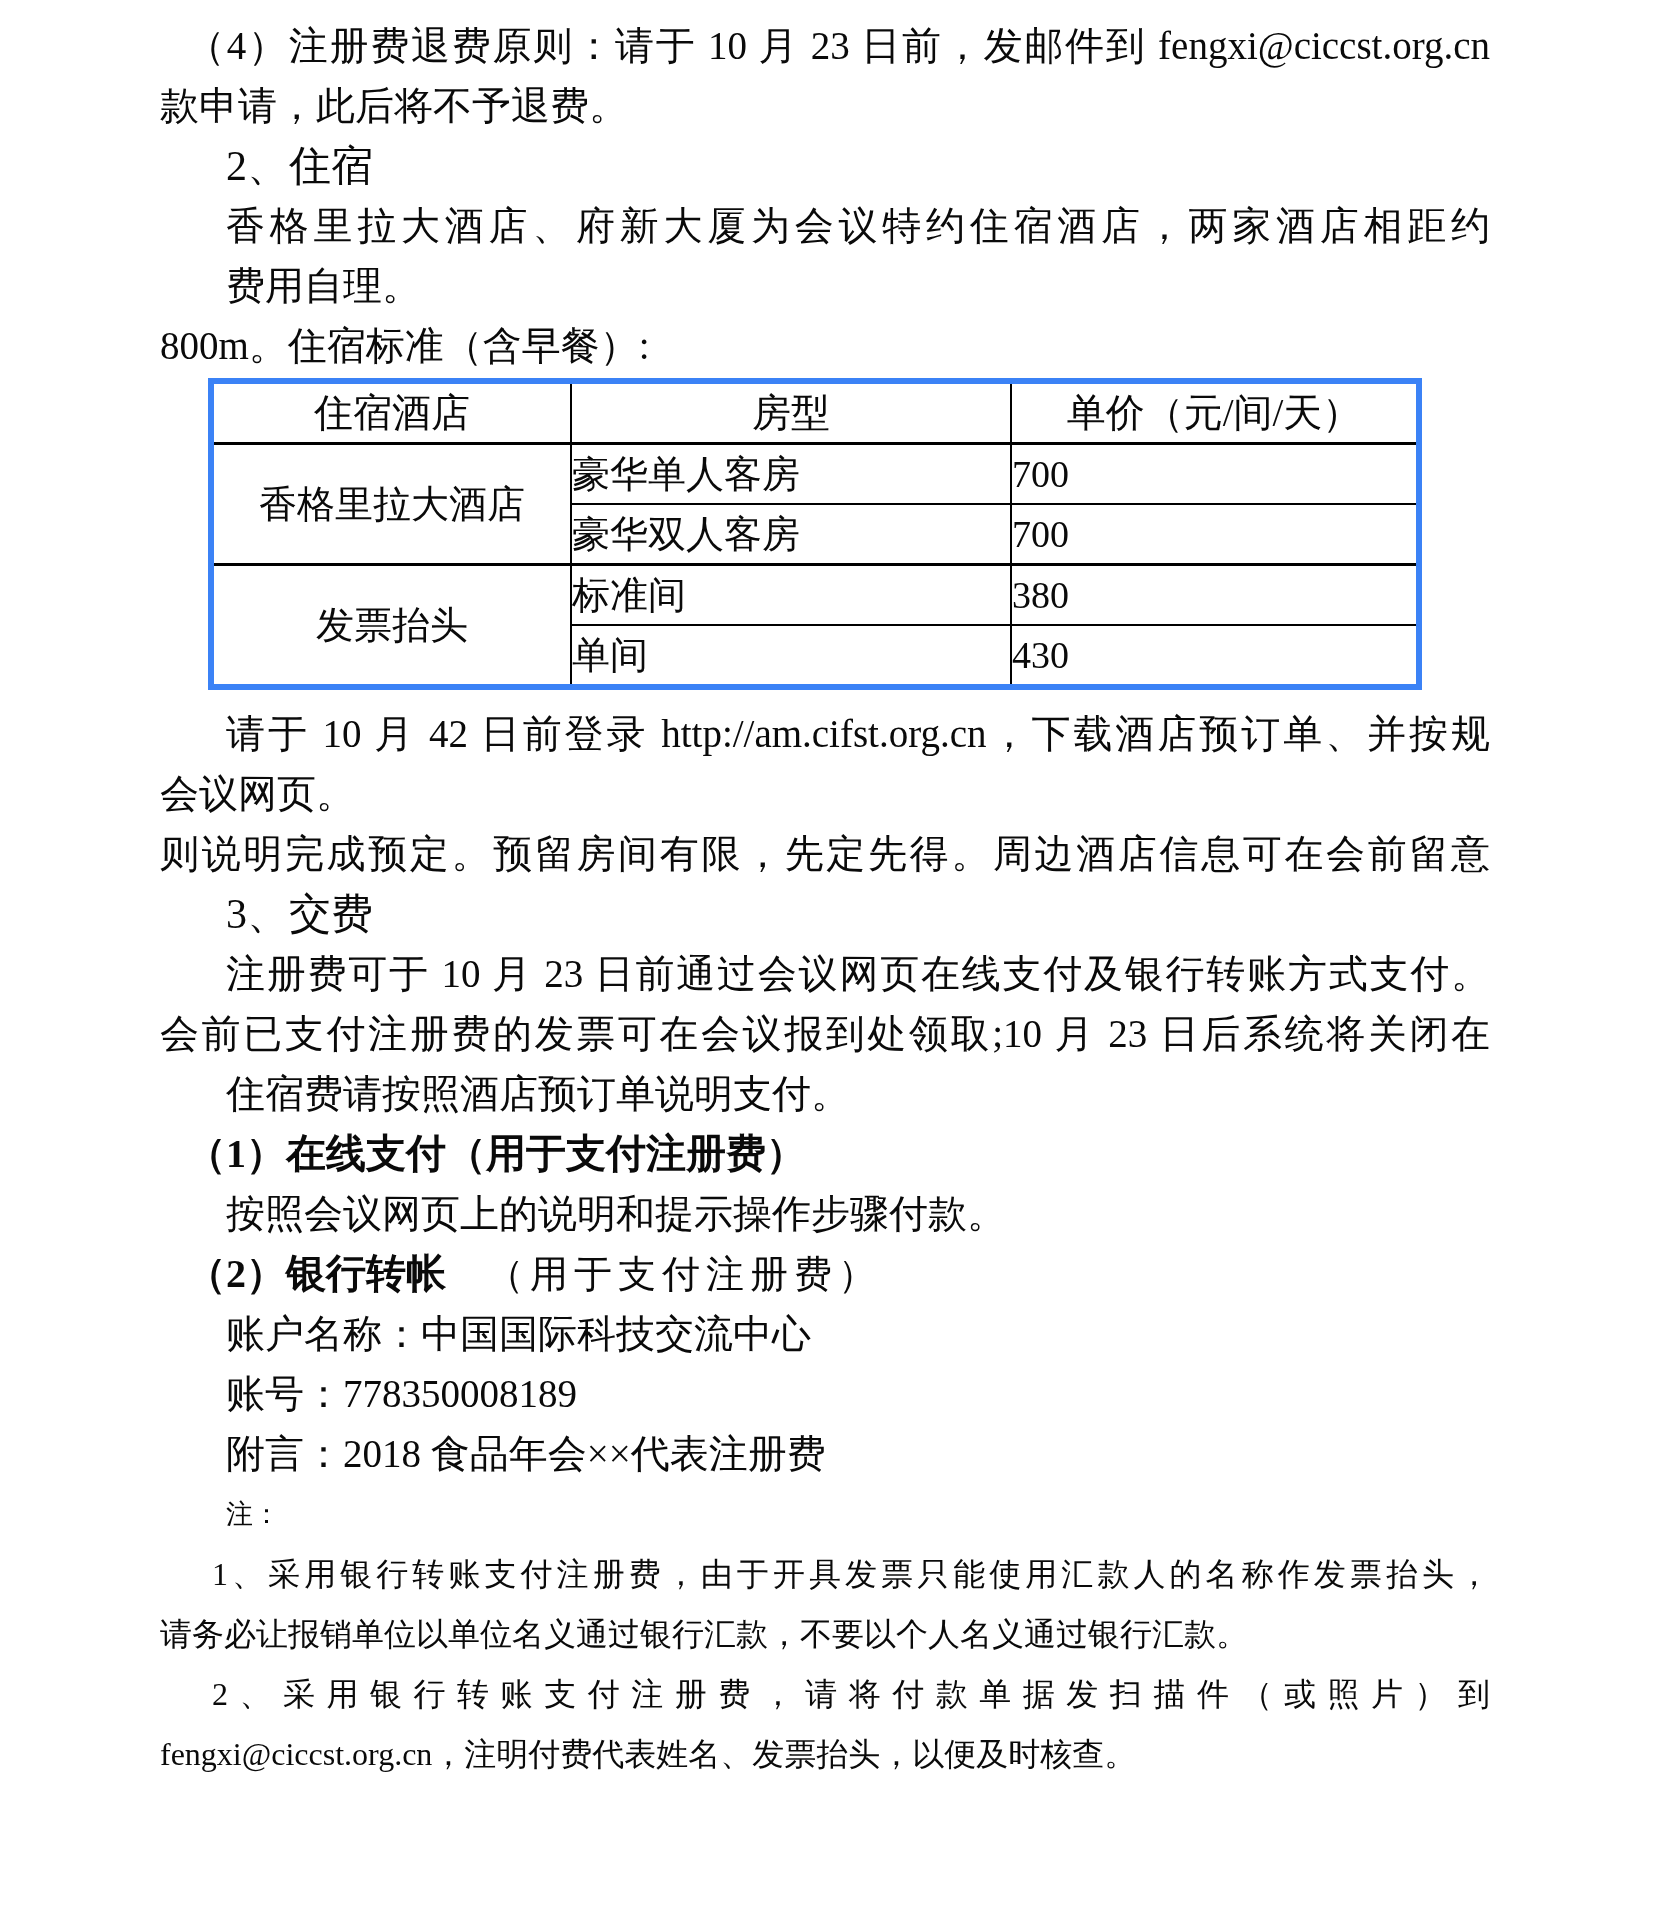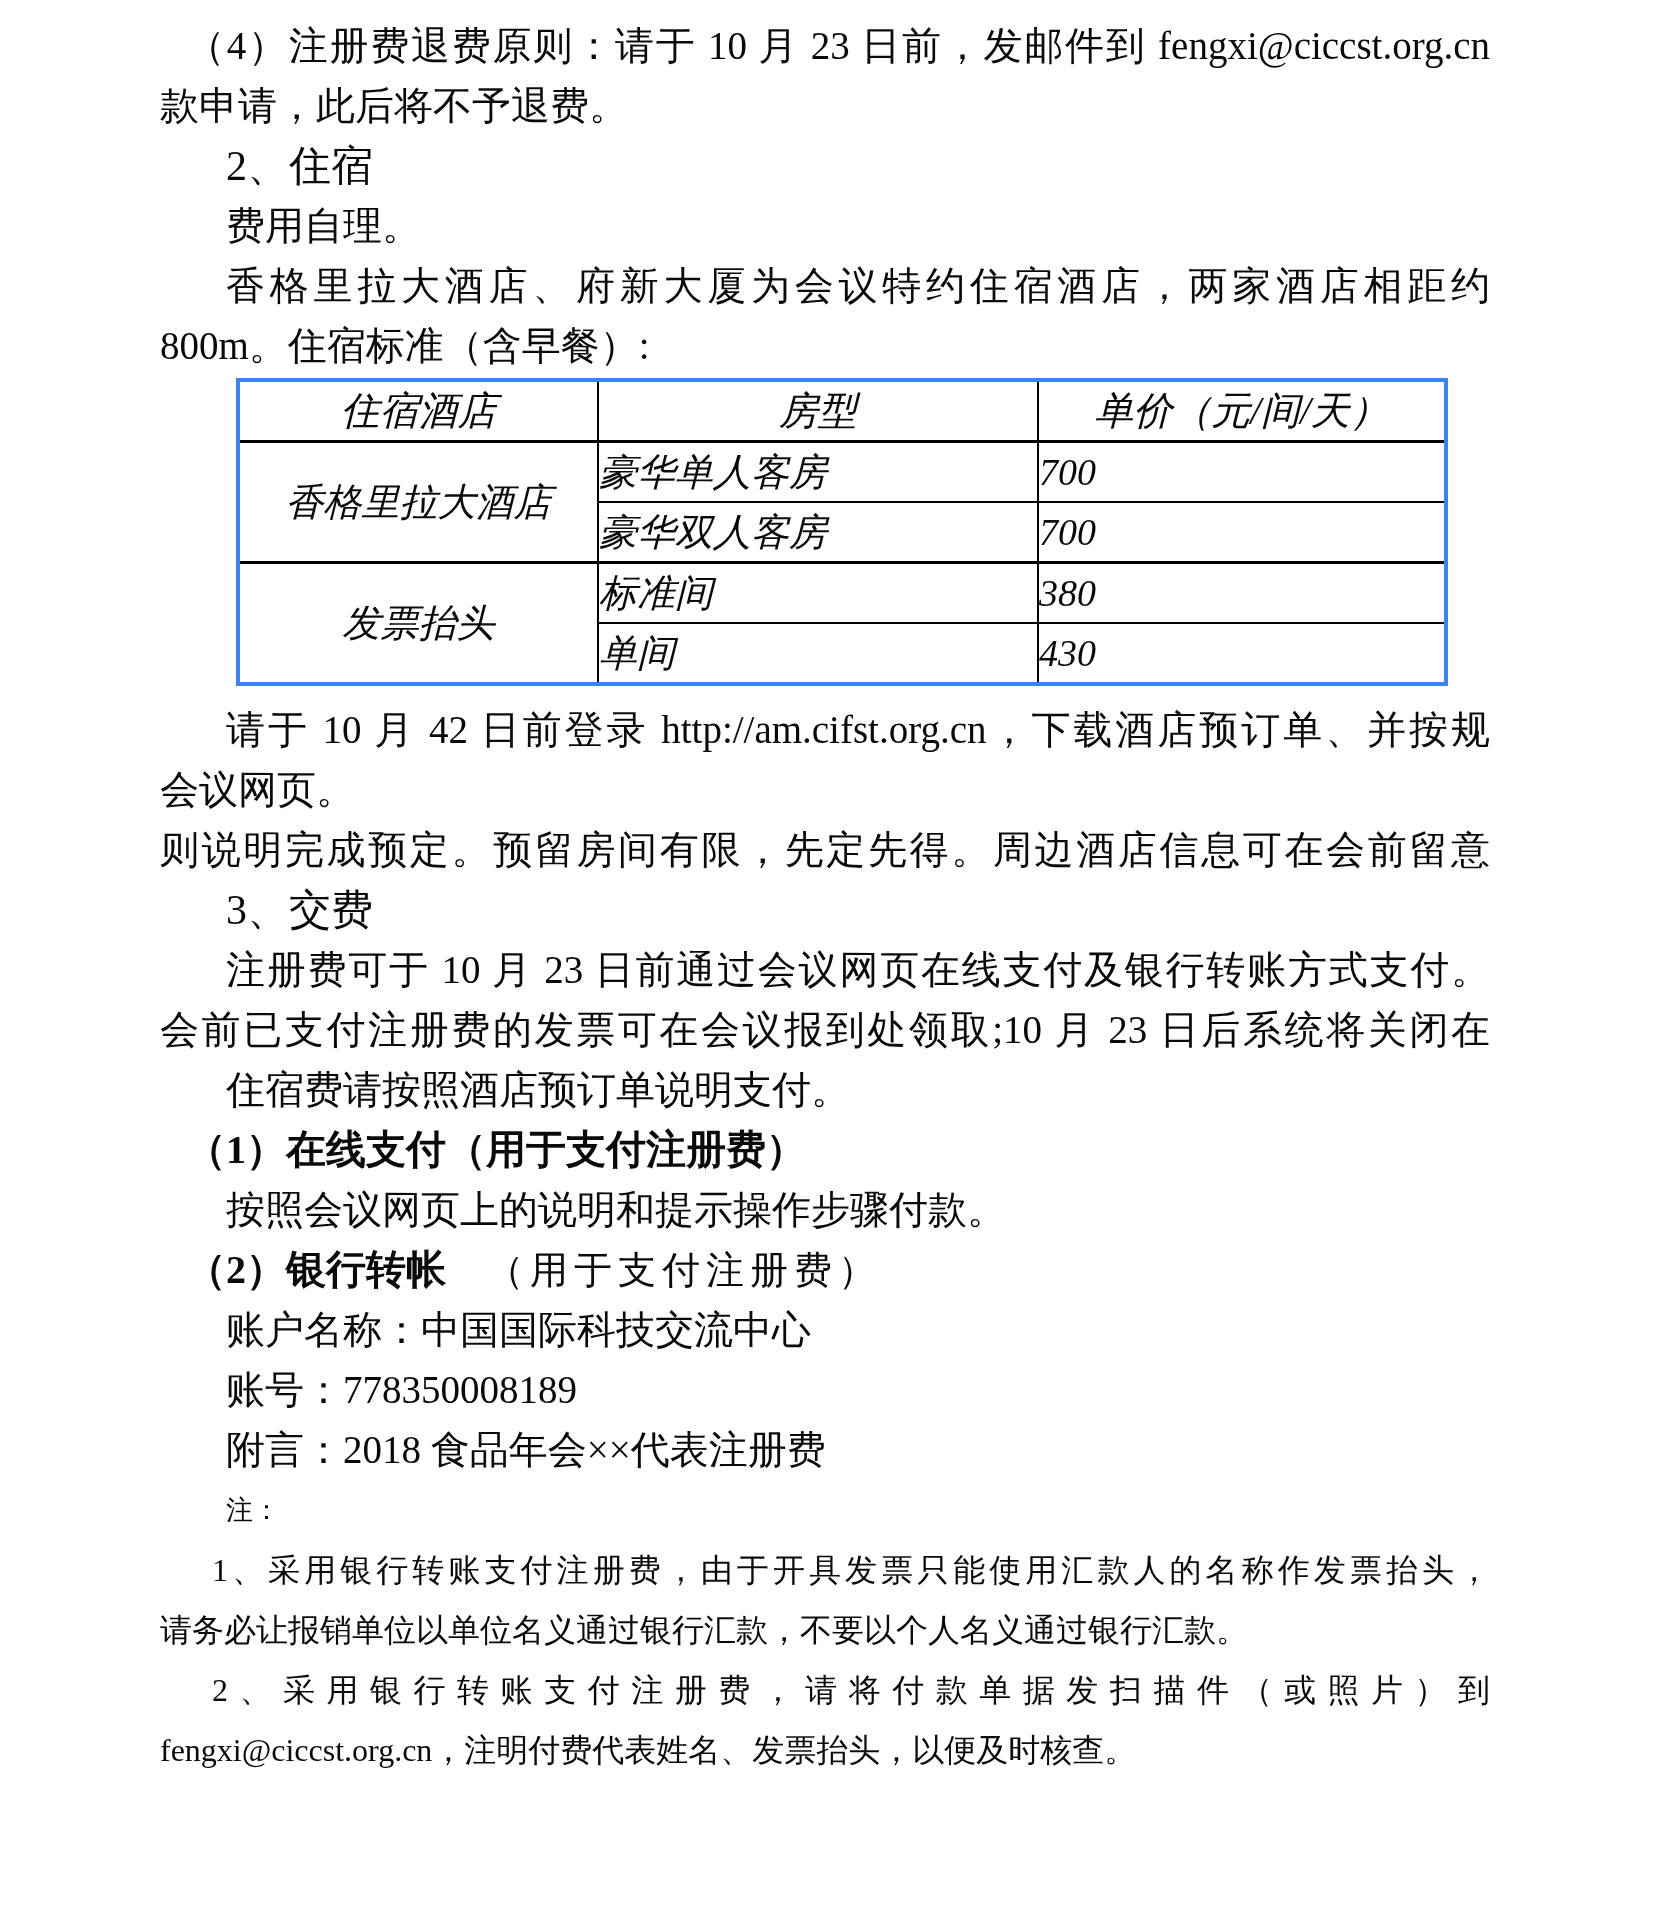"费用自理。" div.line { order: before "香格里拉大酒店、府新大厦为会议特约住宿酒店，两家酒店相距约" -> after "香格里拉大酒店、府新大厦为会议特约住宿酒店，两家酒店相距约" }
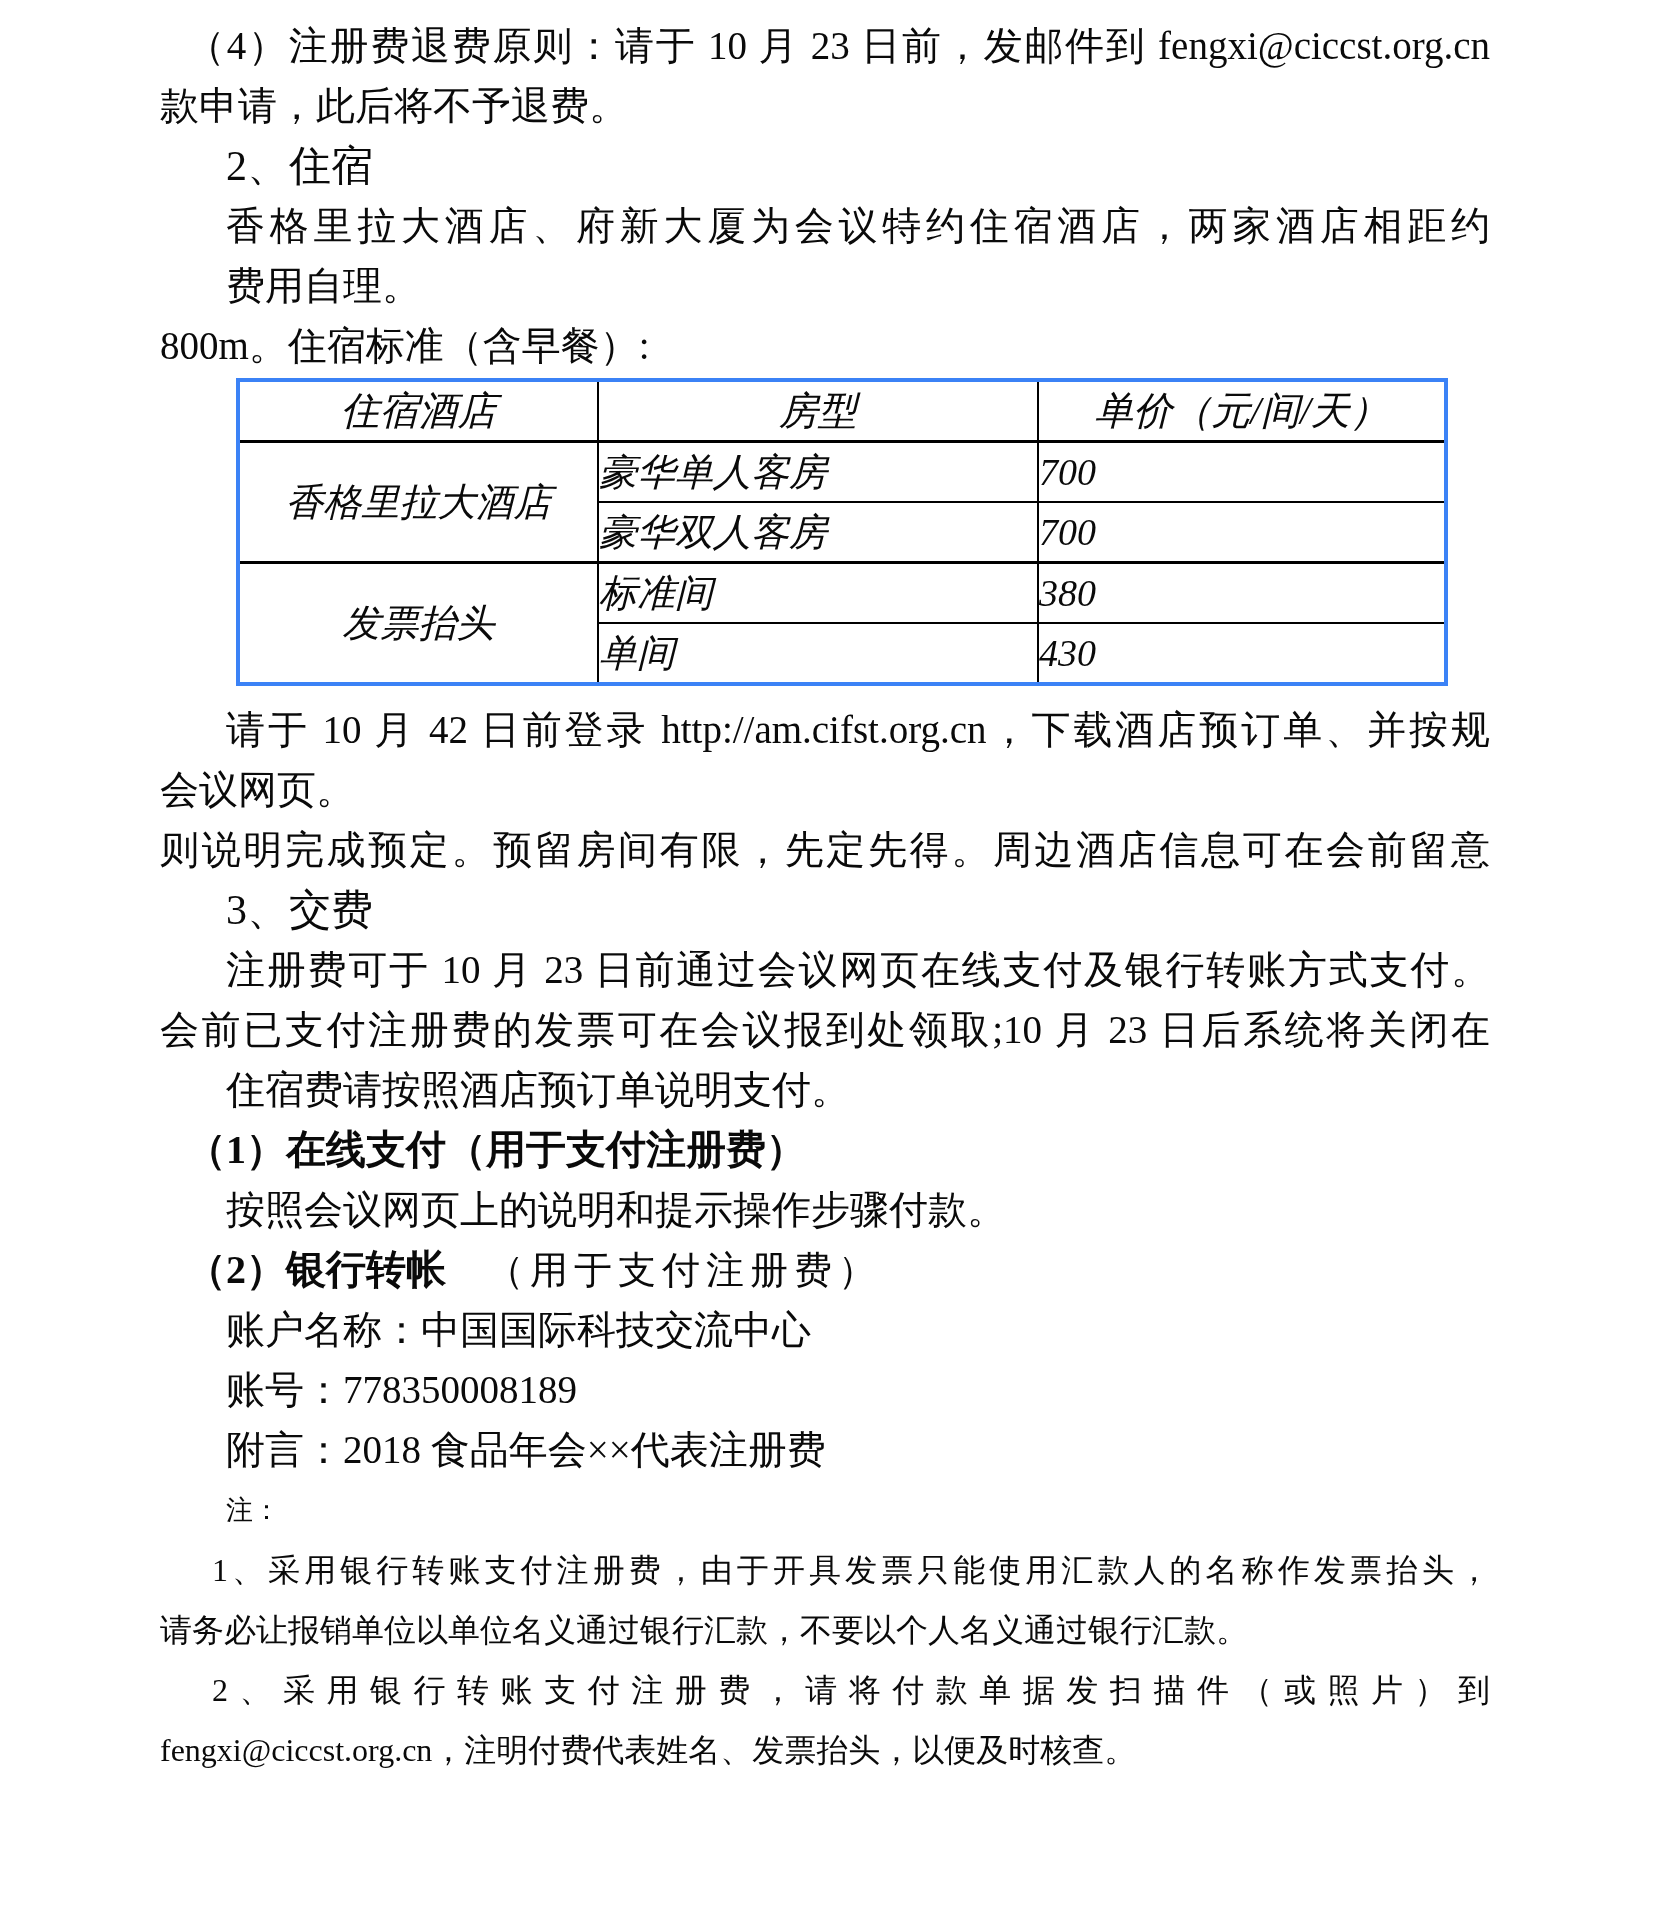"住宿酒店" table.rates { border: 4px solid #3b82f6 -> 6px solid #3b82f6; font-style: italic -> none; margin: 2px 0 14px 76px -> 2px 0 14px 48px }
